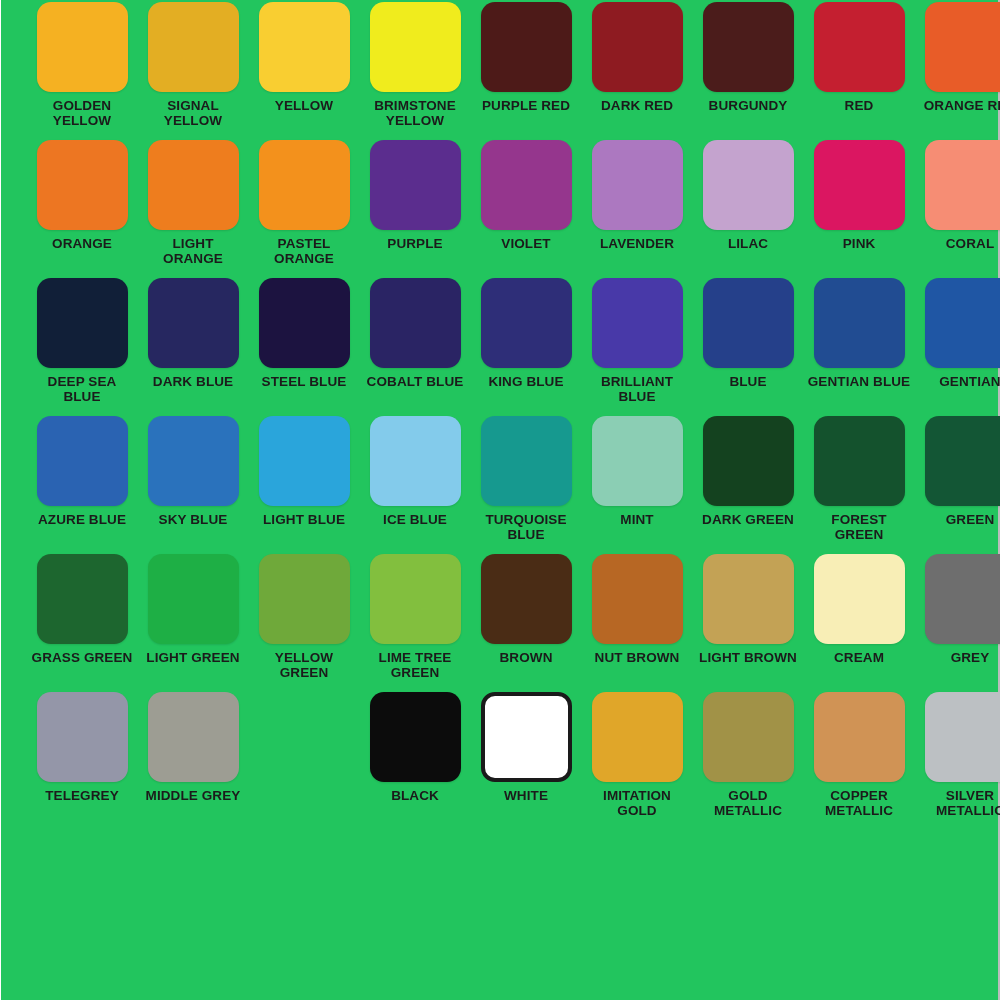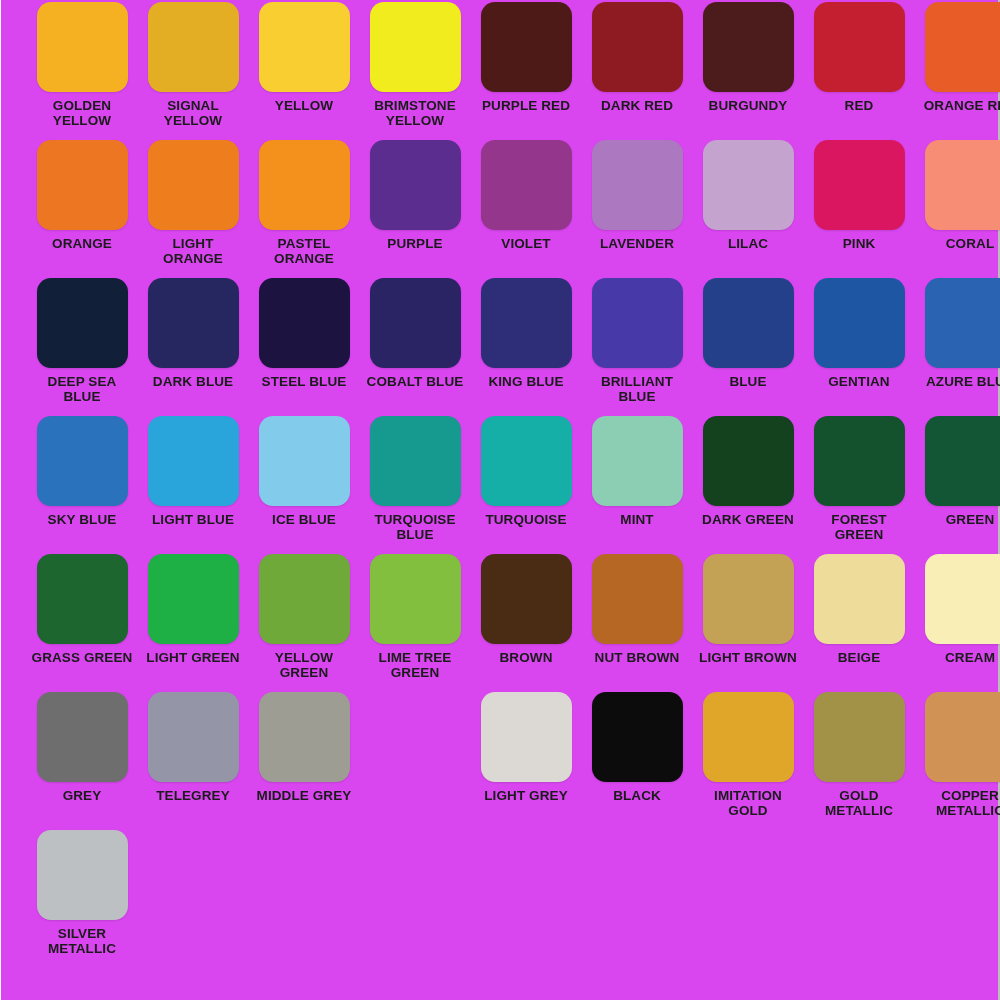"GOLDEN YELLOW" #chart-sheet { background: #d946ef -> #22c55e }
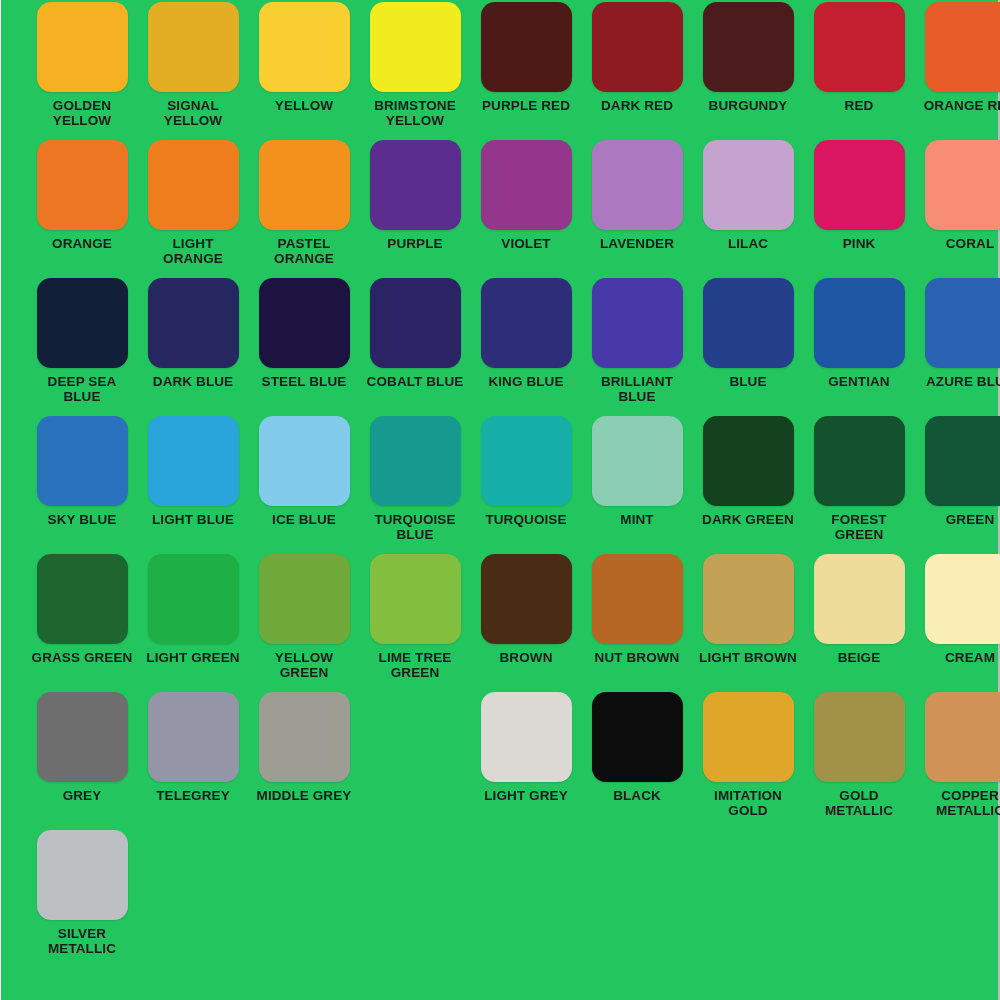"GENTIAN BLUE" div.swatch-cell { html: none -> <div> <div></div> <div>GENTIAN BLUE</div> </div> }
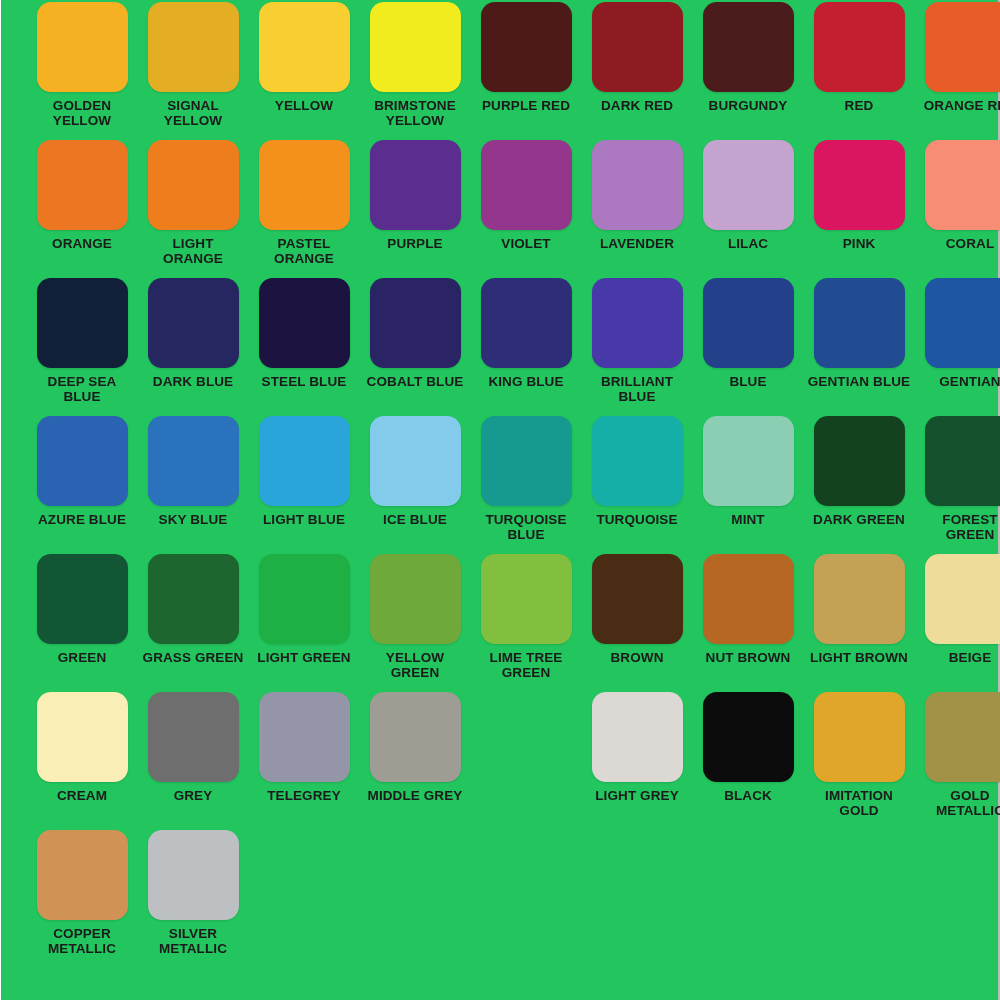"TURQUOISE" div.swatch-cell { html: <div> <div></div> <div>TURQUOISE</div> </div> -> none }
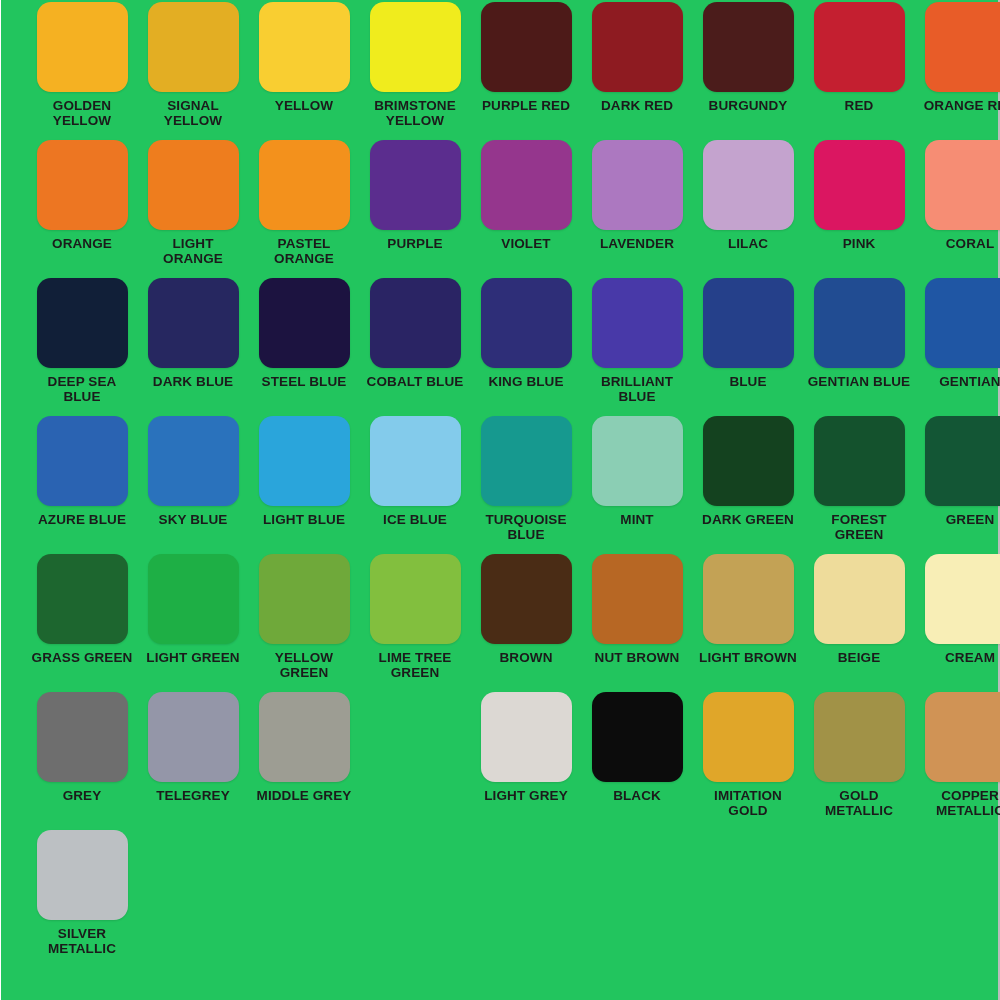"BEIGE" div.swatch-cell { html: <div> <div></div> <div>BEIGE</div> </div> -> none }
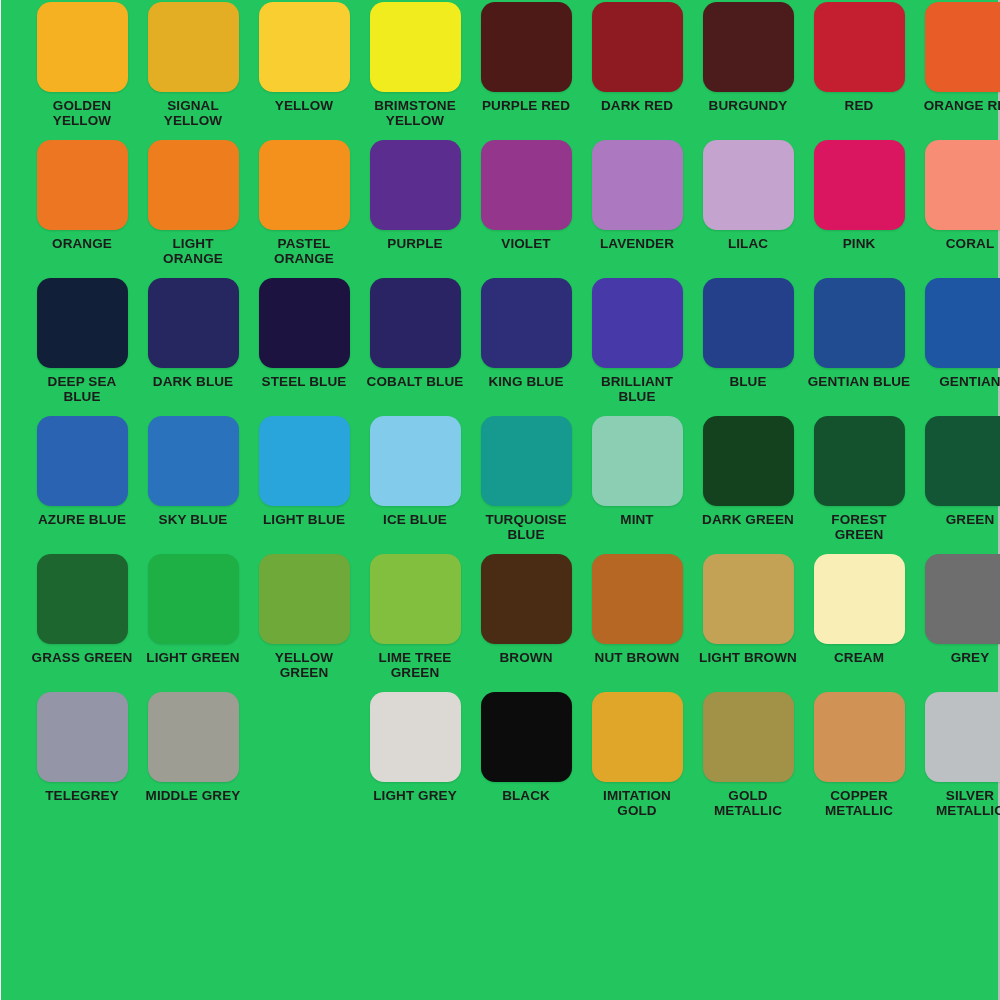"LIGHT GREY" div.swatch-cell { html: <div> <div></div> <div>LIGHT GREY</div> </div> -> none }
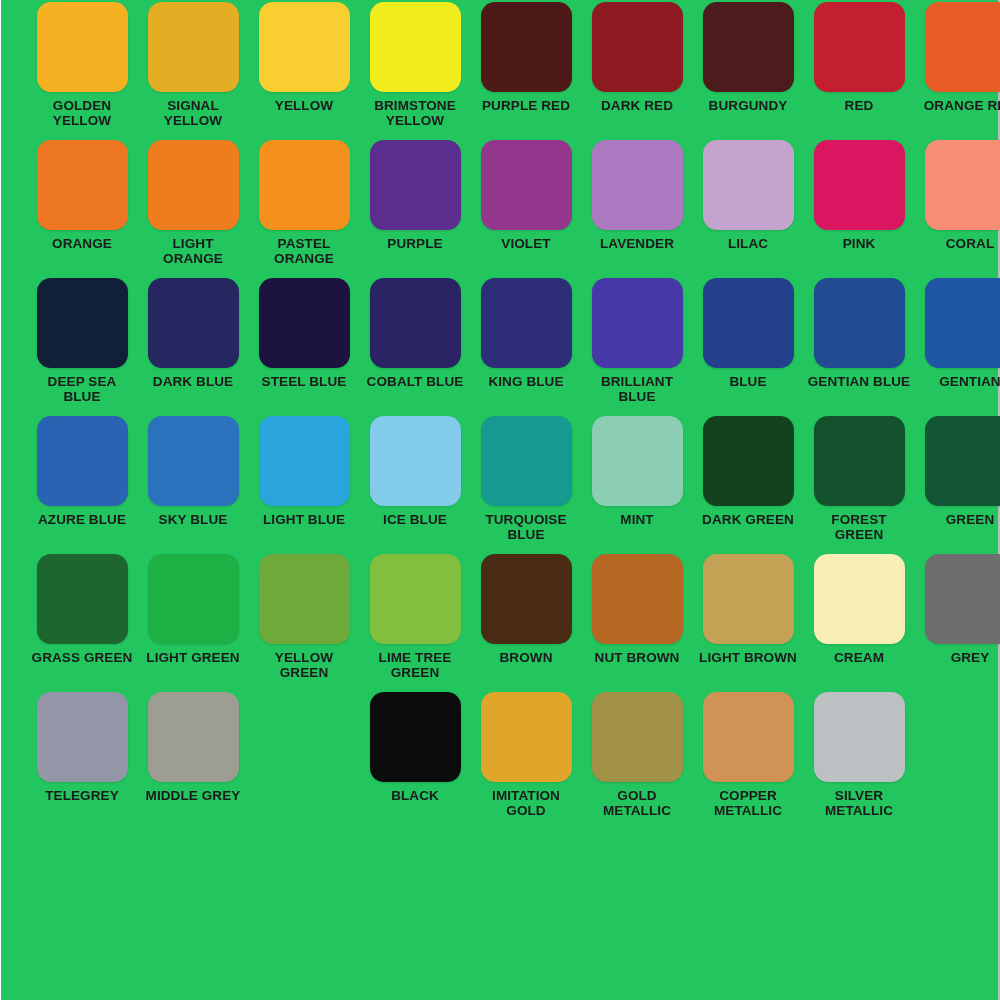"WHITE" div.swatch-cell { html: none -> <div> <div></div> <div>WHITE</div> </div> }
